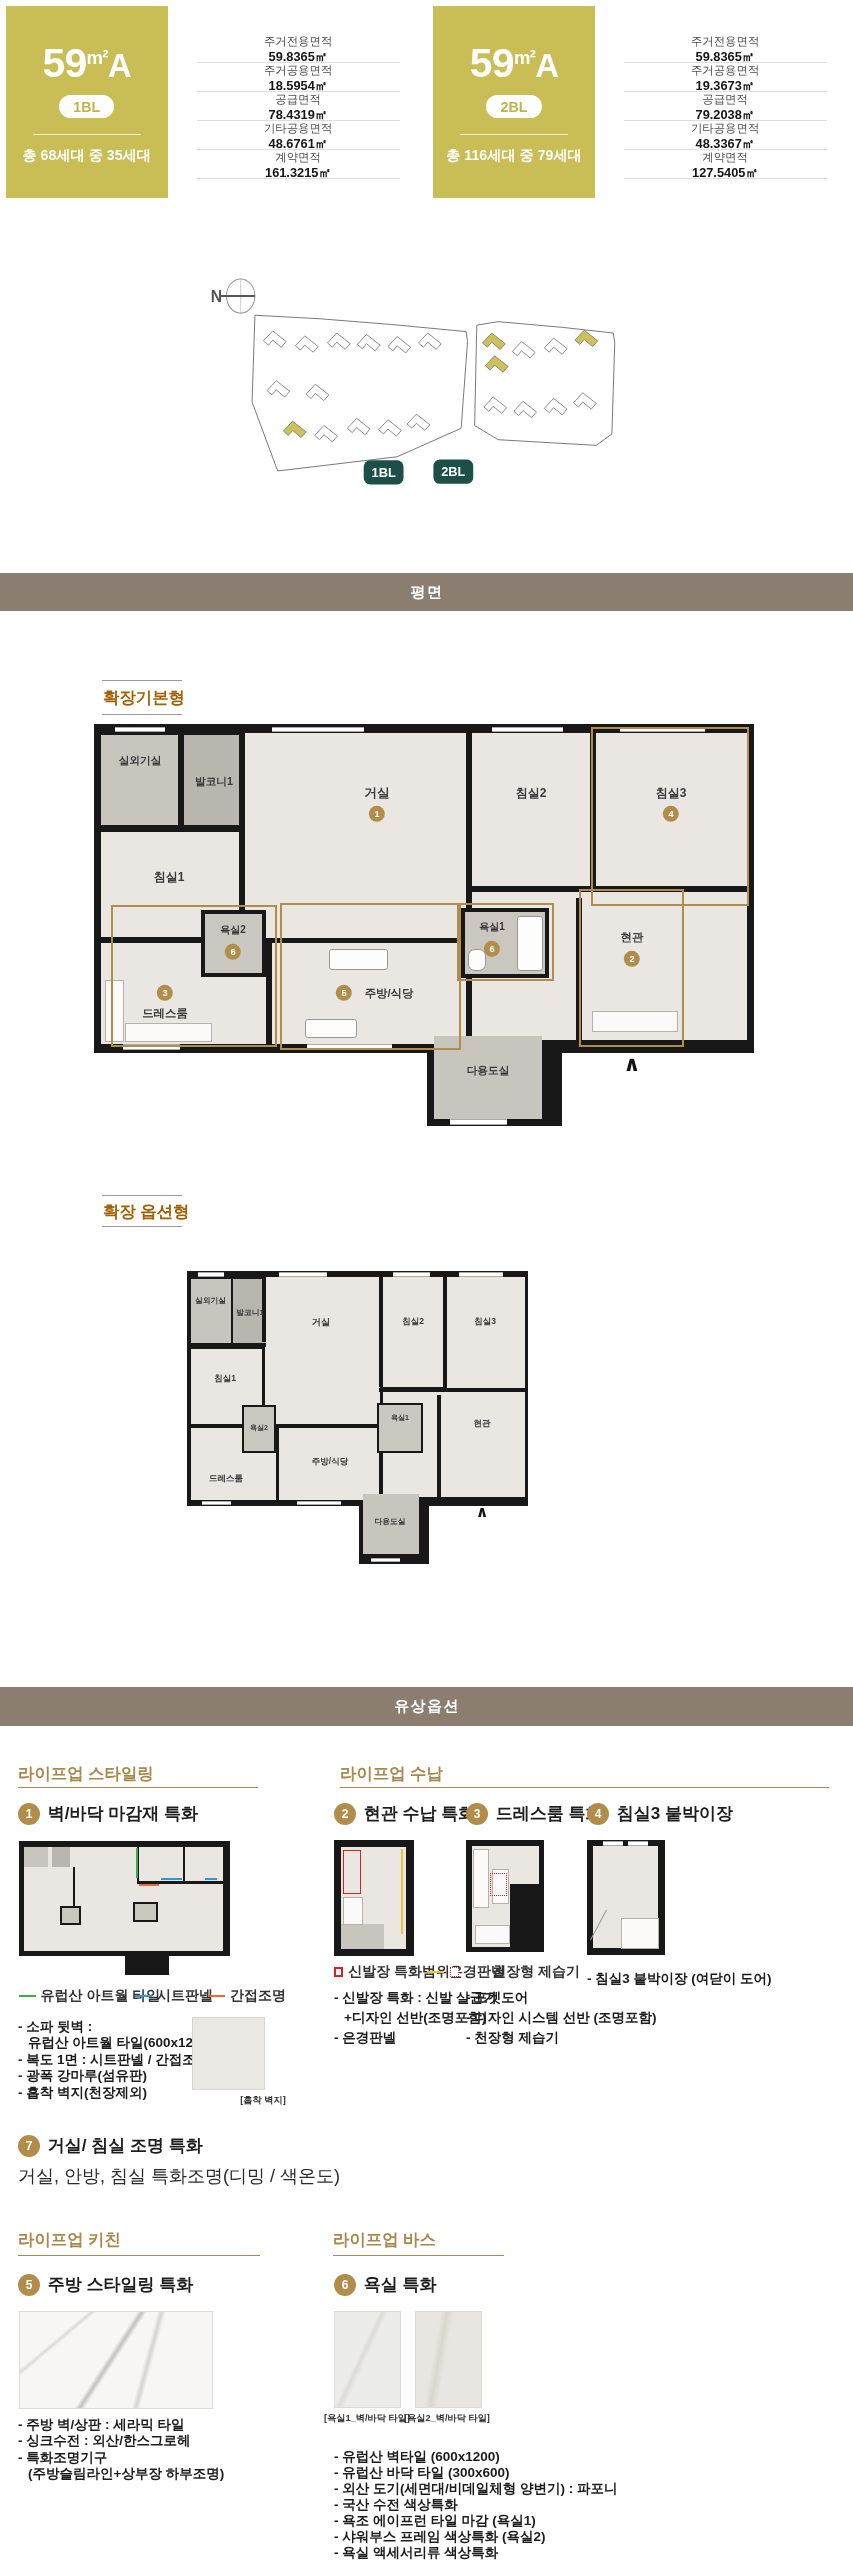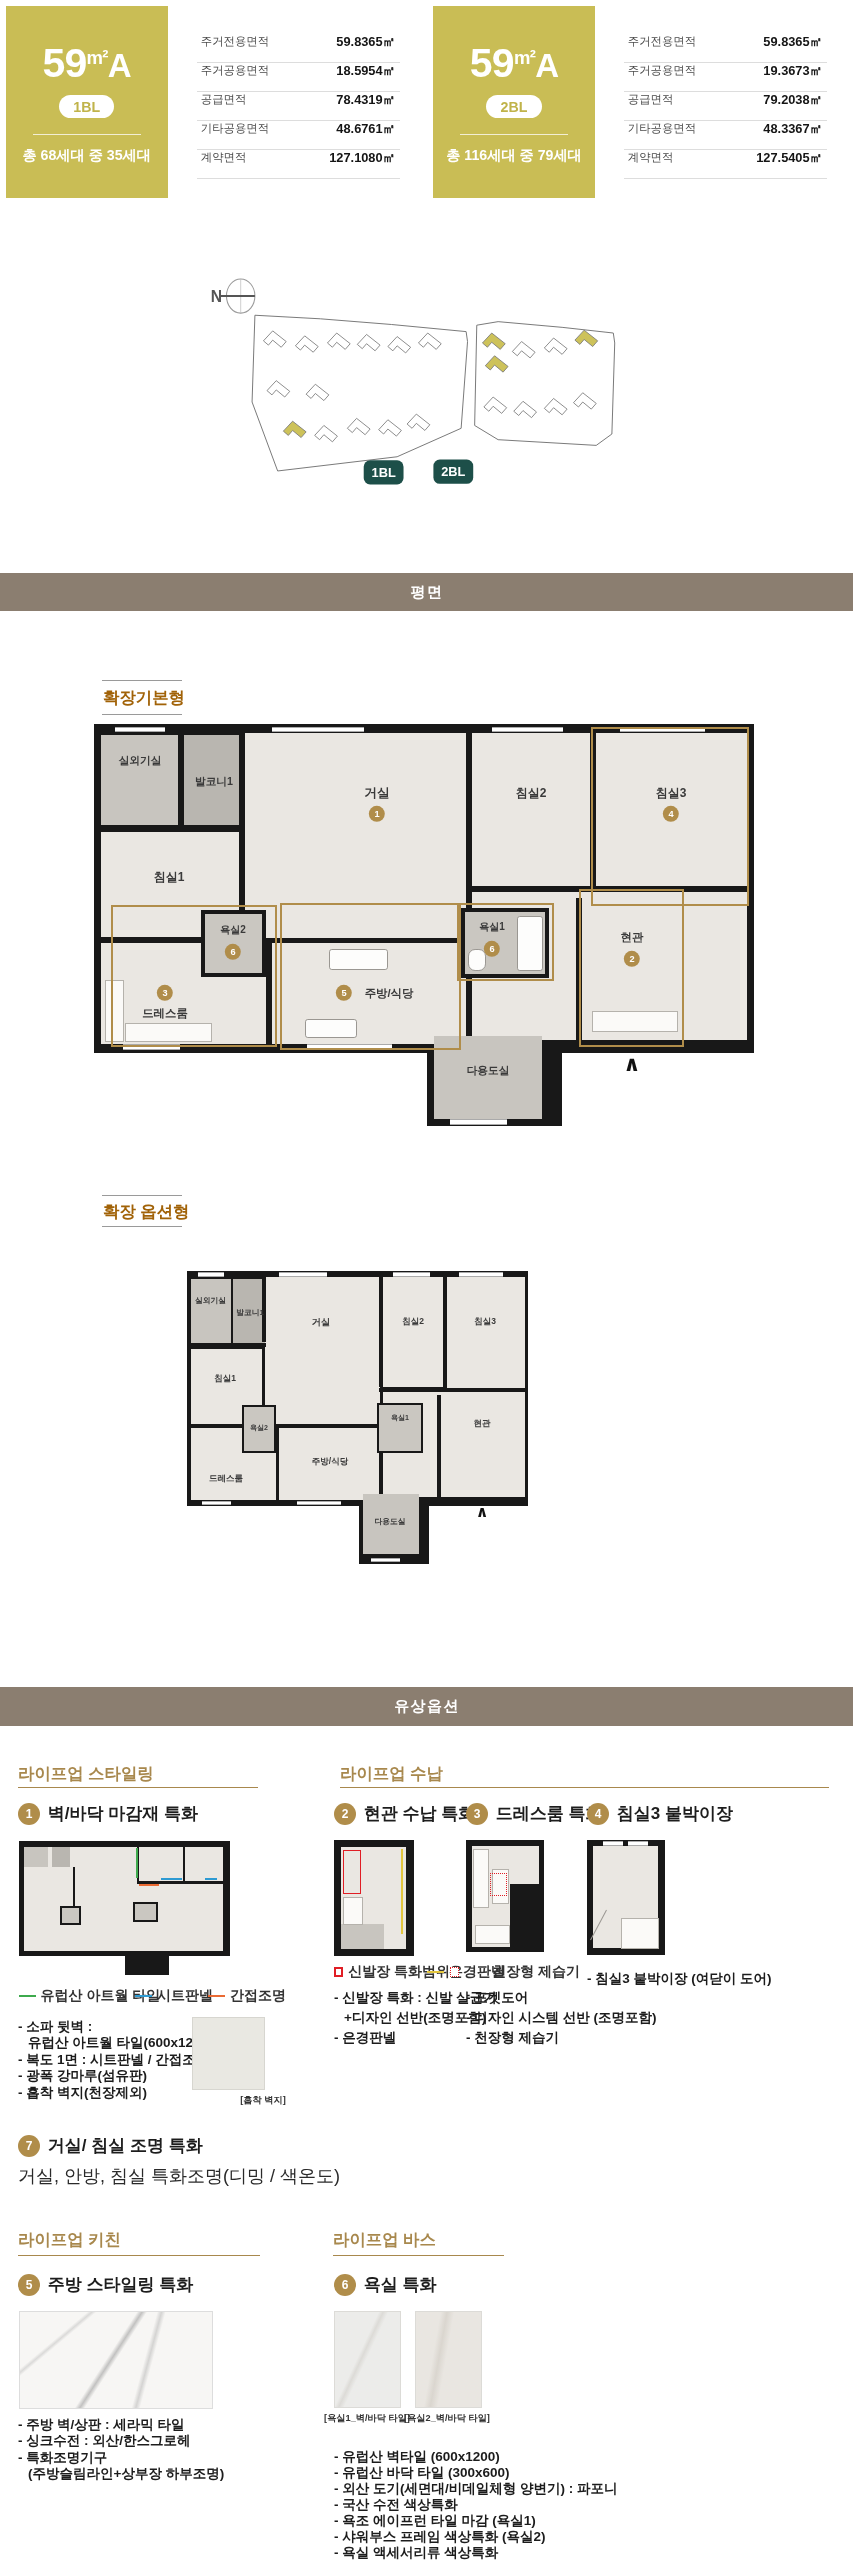"주거전용면적" .arow { align-items: flex-start -> center; flex-direction: none -> column }
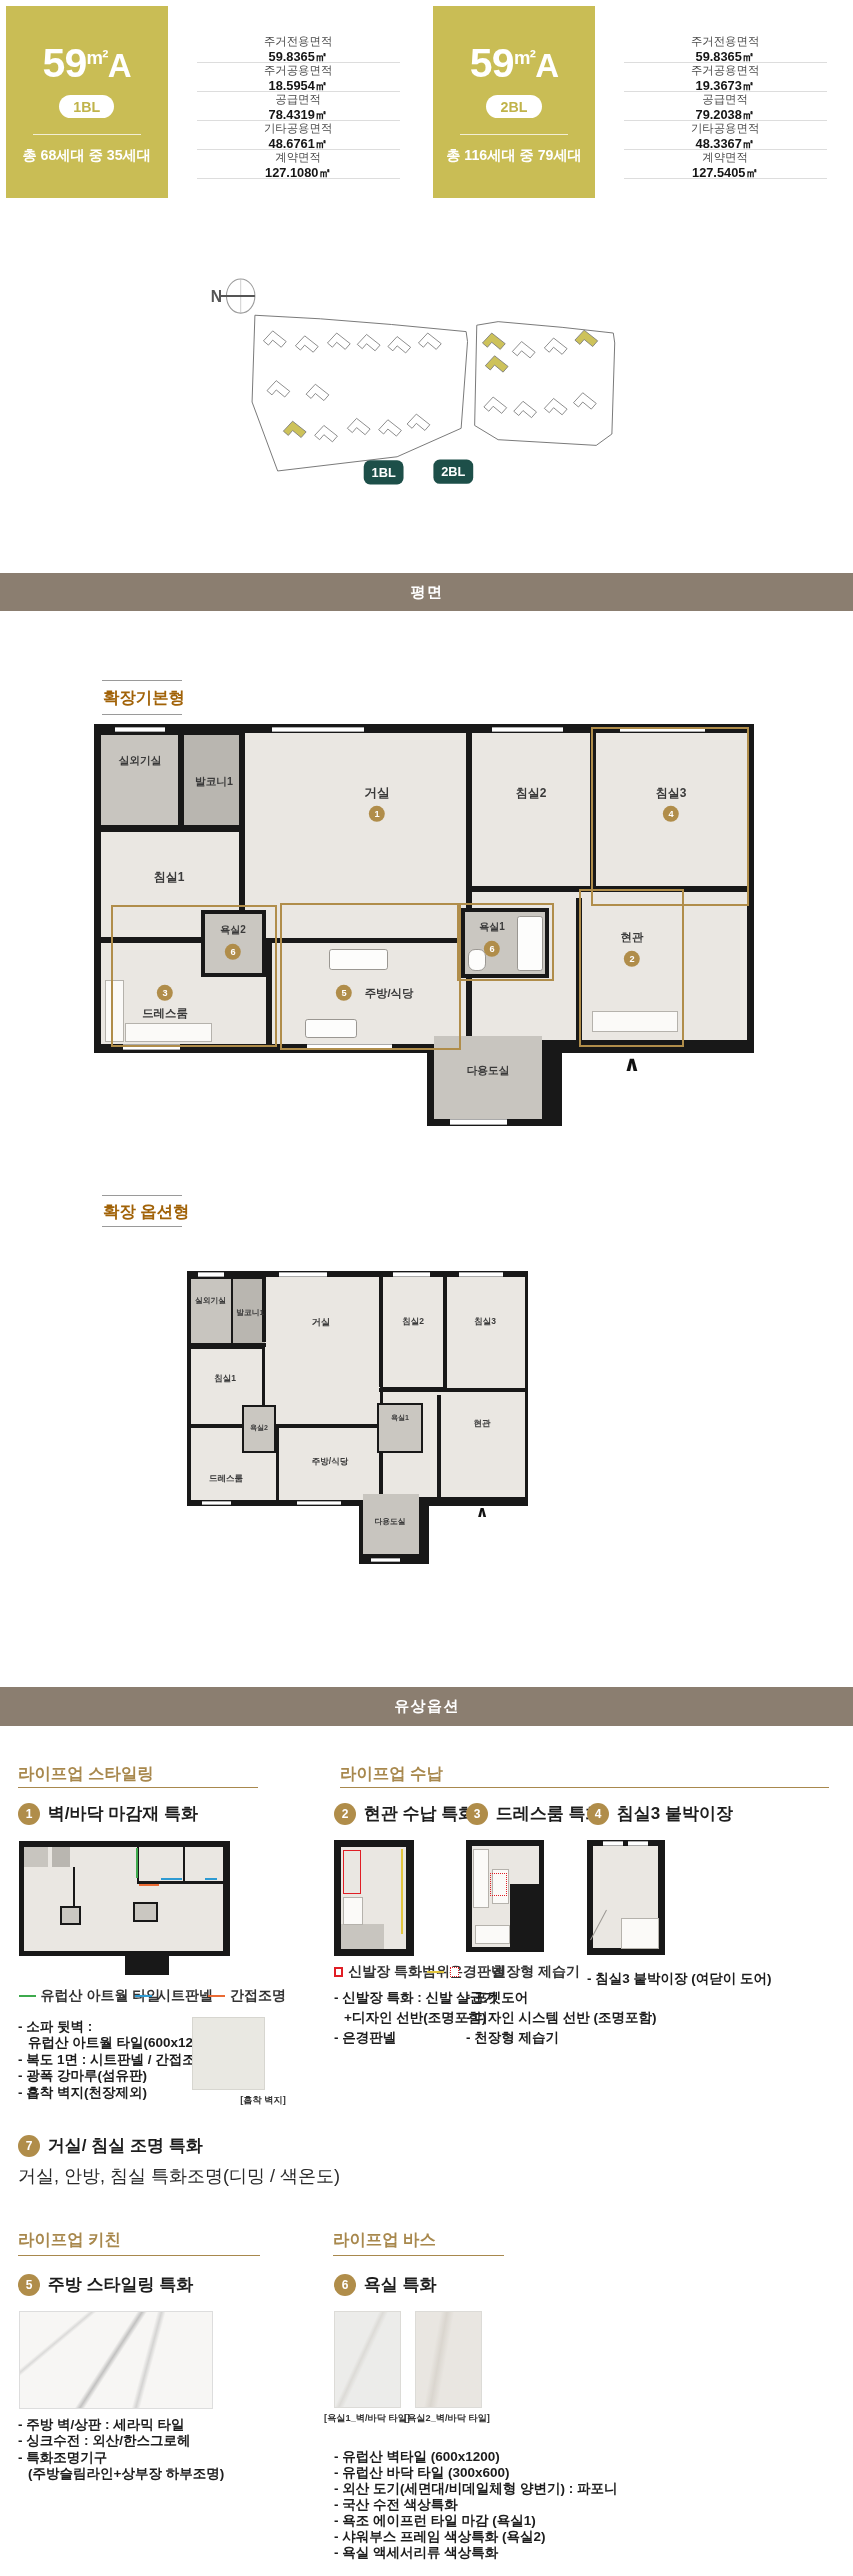"127.1080㎡" span.val { text: 127.1080 -> 161.3215 }
